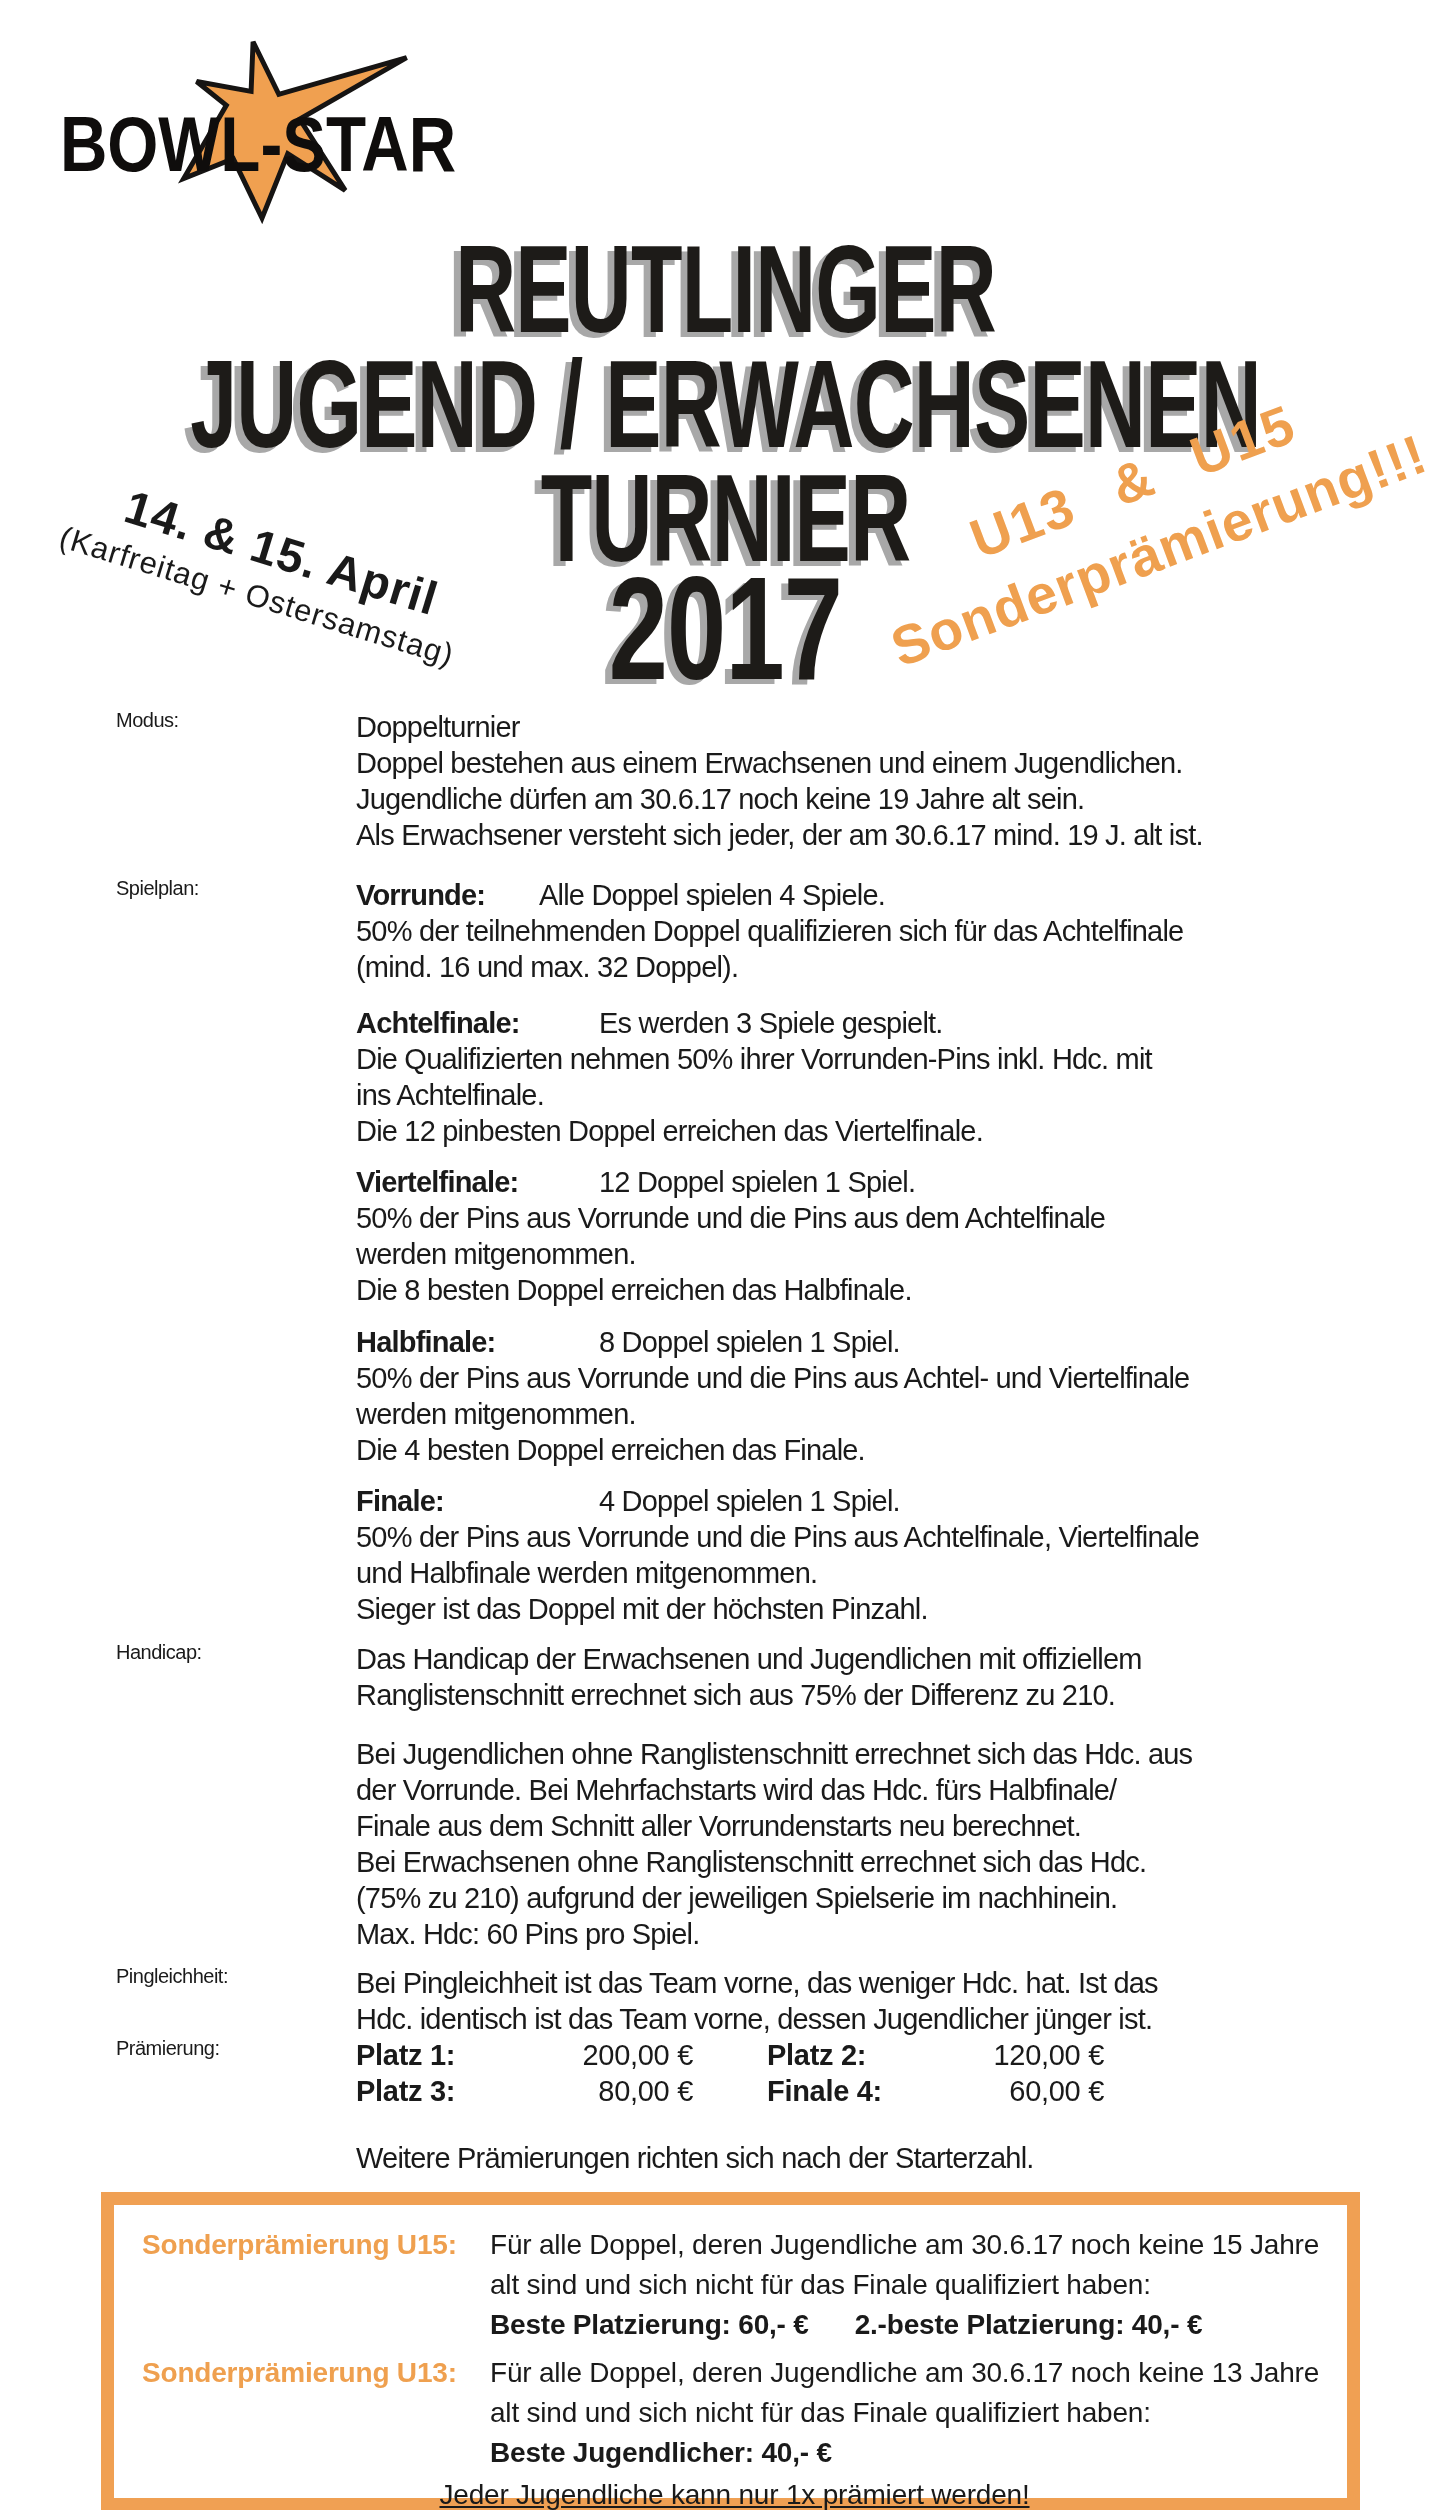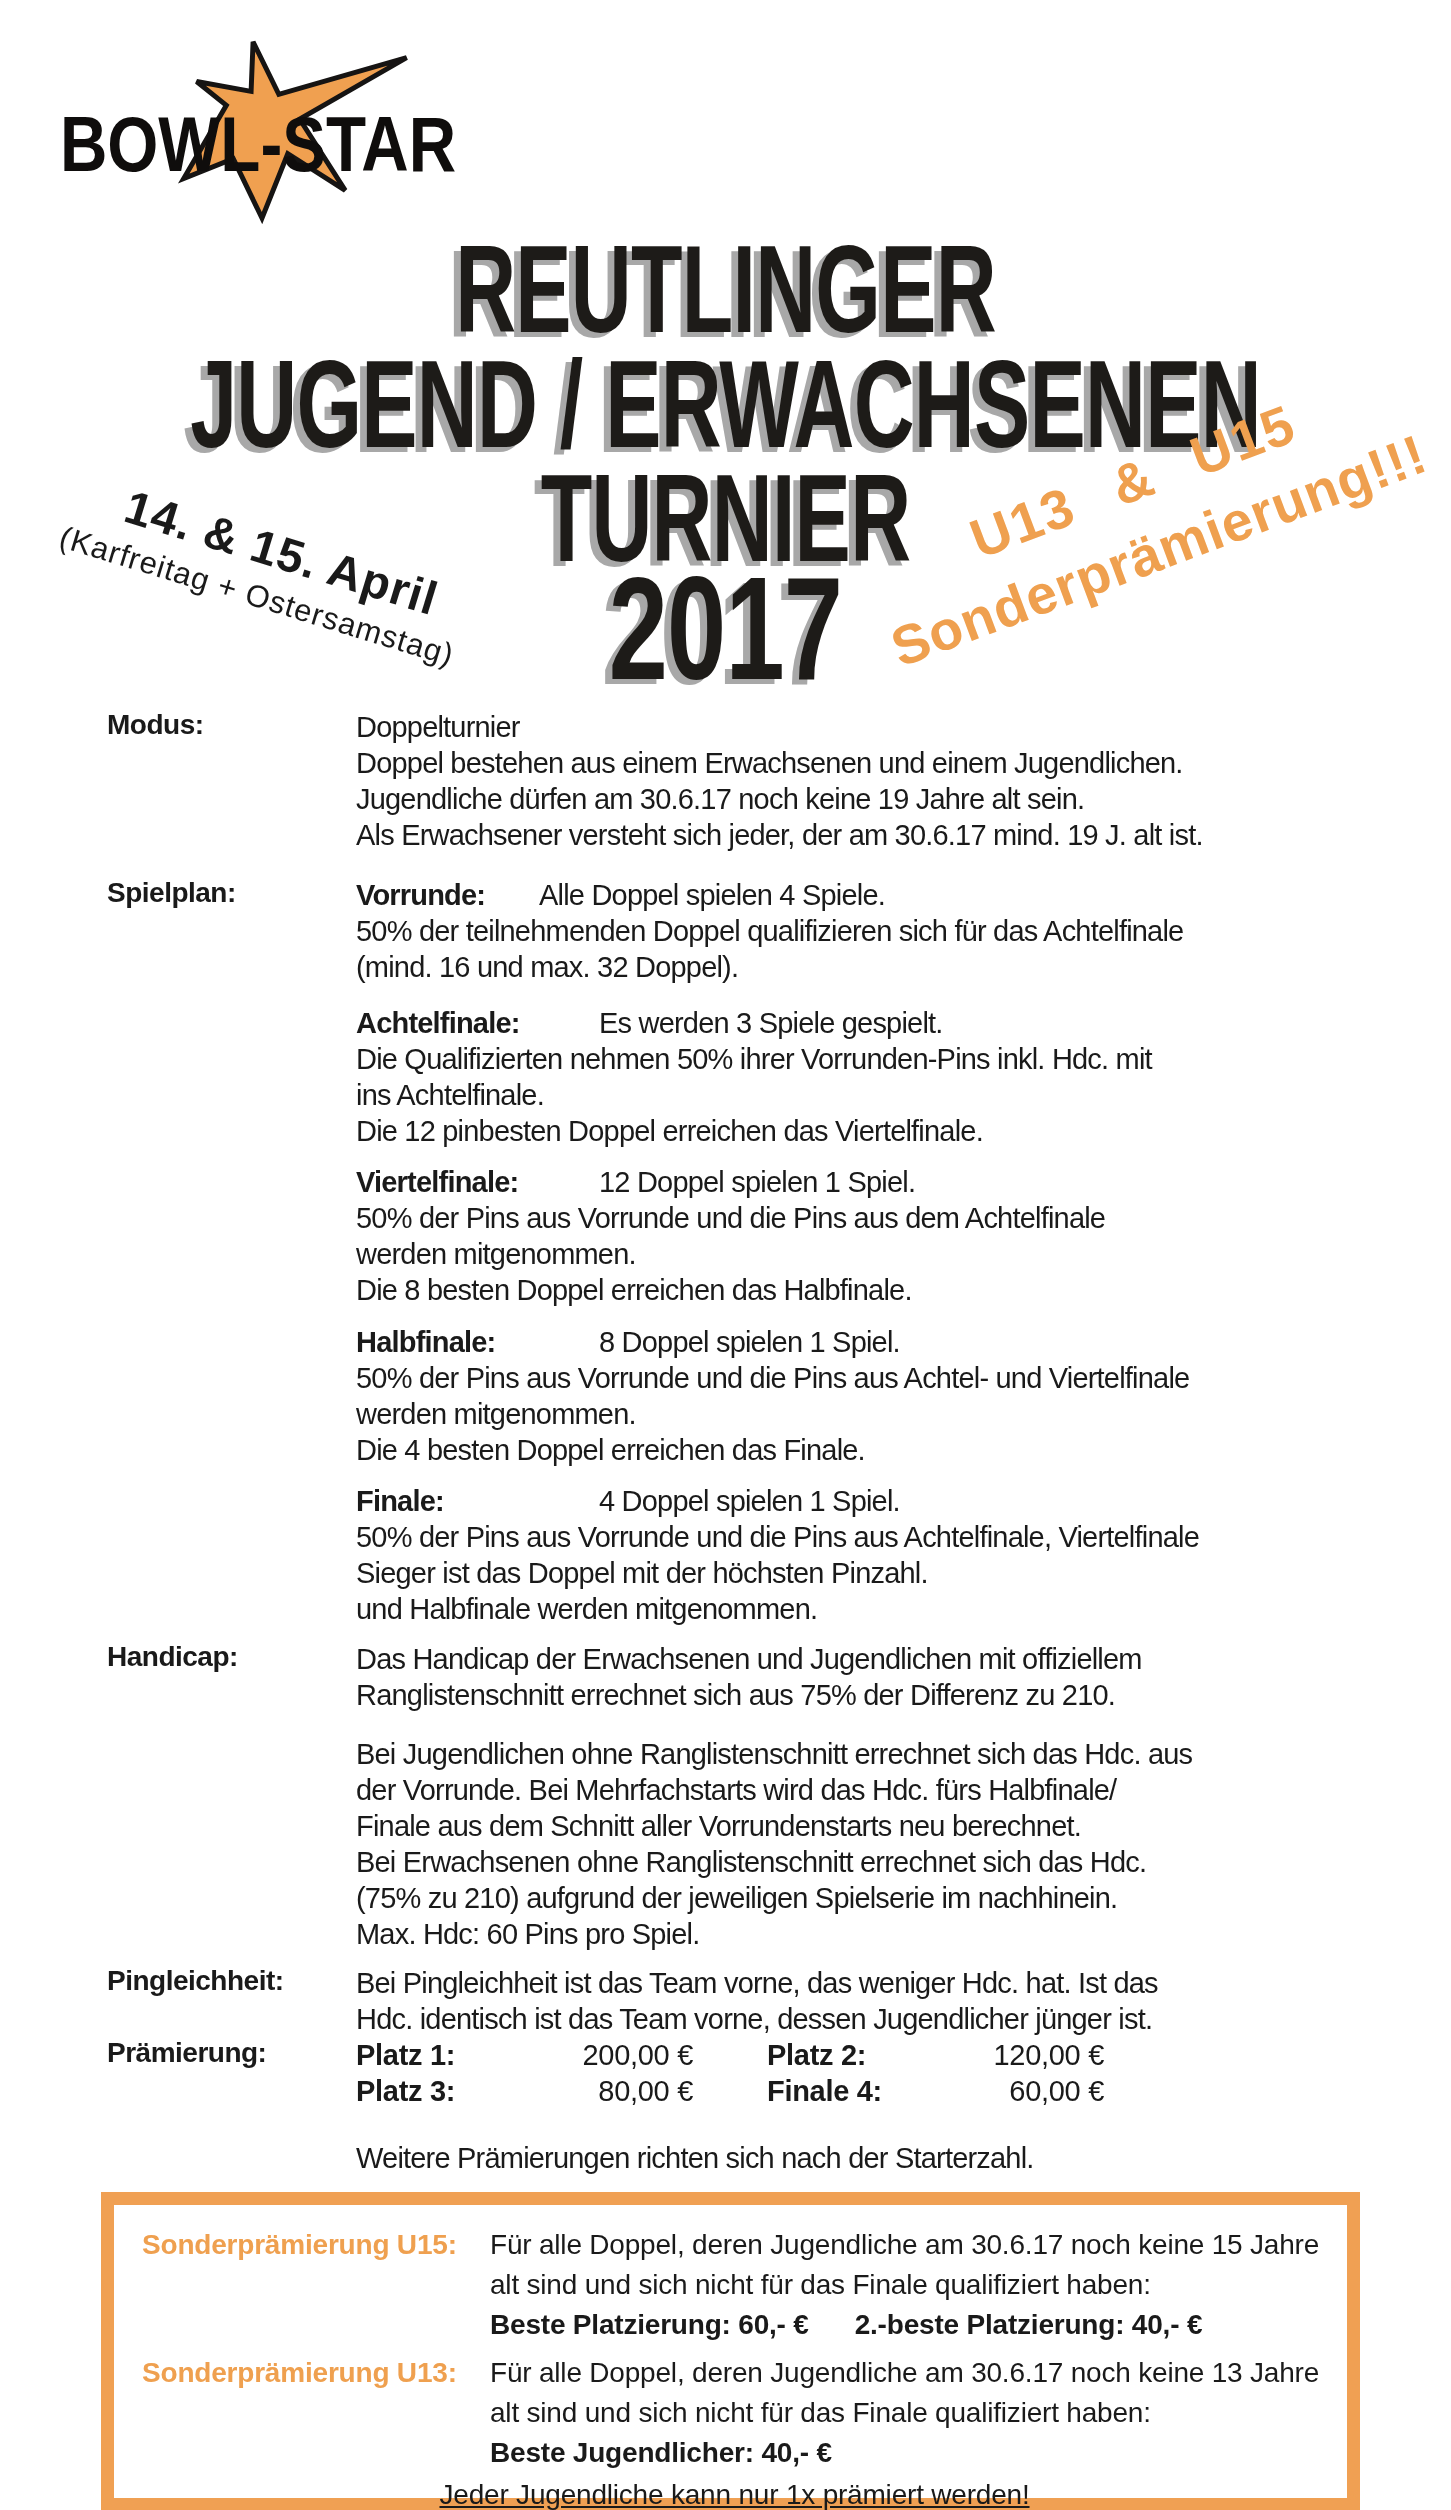"Modus:" .slabel { font-size: 28px -> 20px; font-weight: bold -> normal; left: 107px -> 116px }
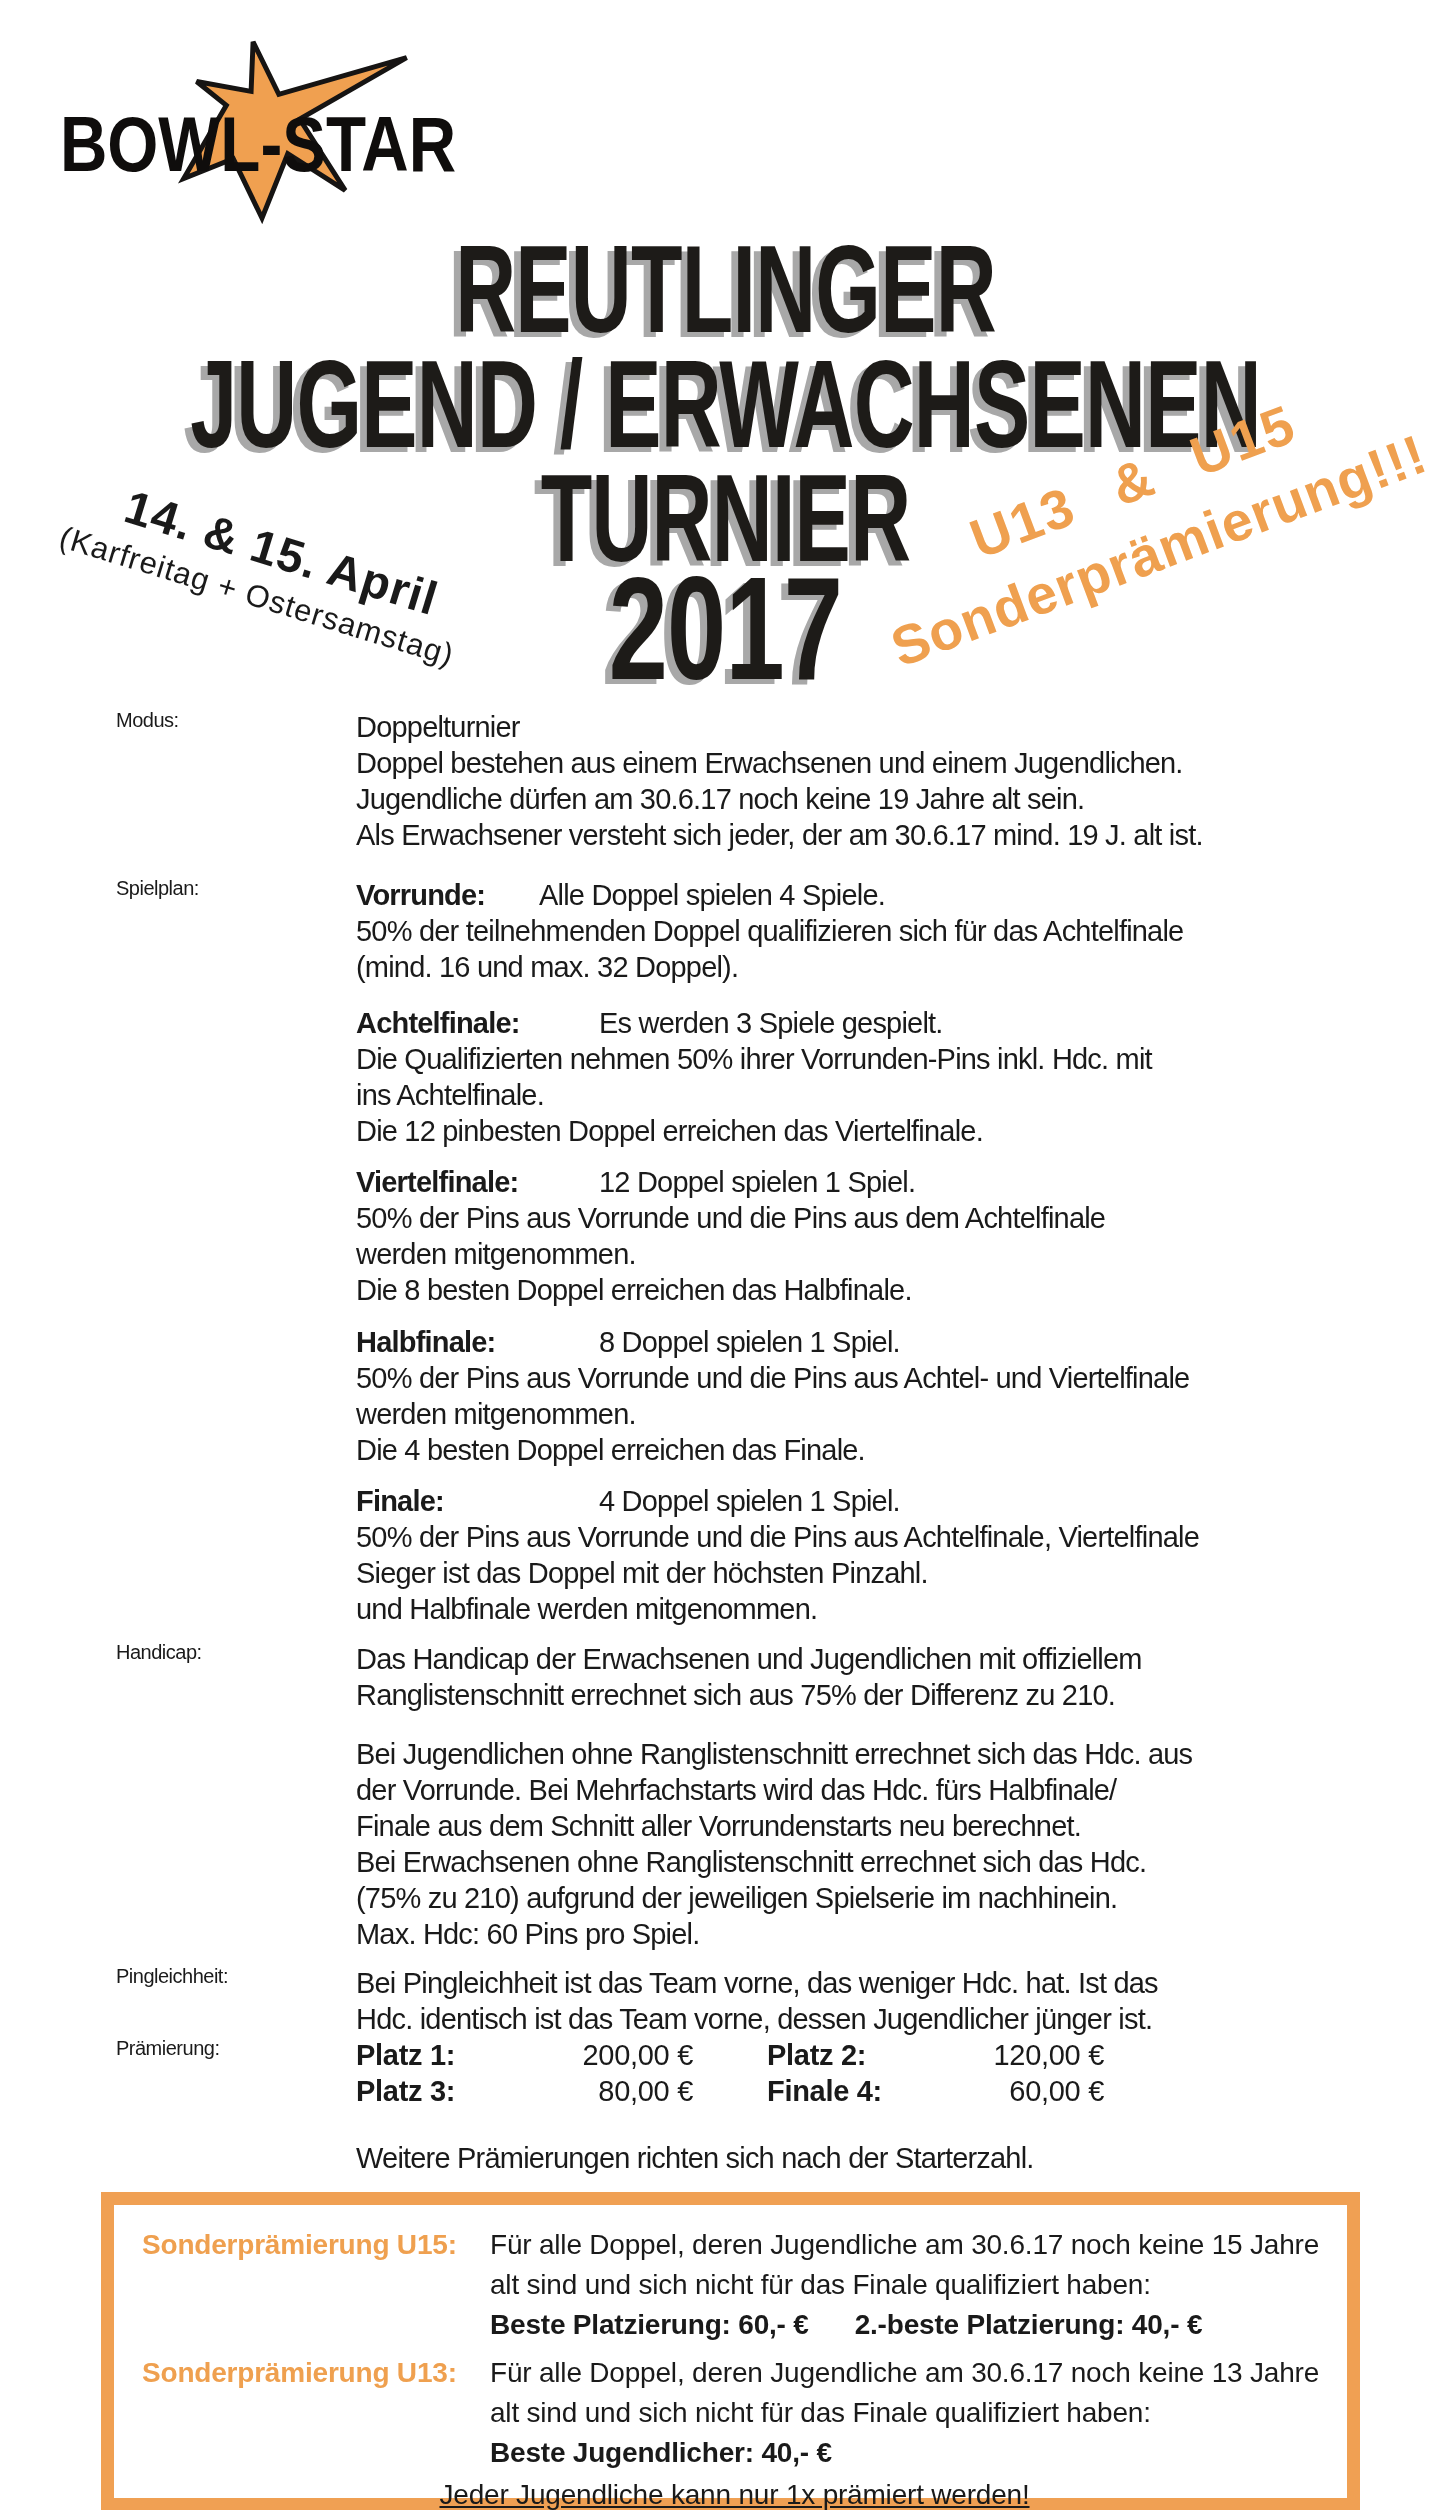"Sieger ist das Doppel mit" div { order: before "und Halbfinale werden mitgenommen." -> after "und Halbfinale werden mitgenommen." }
